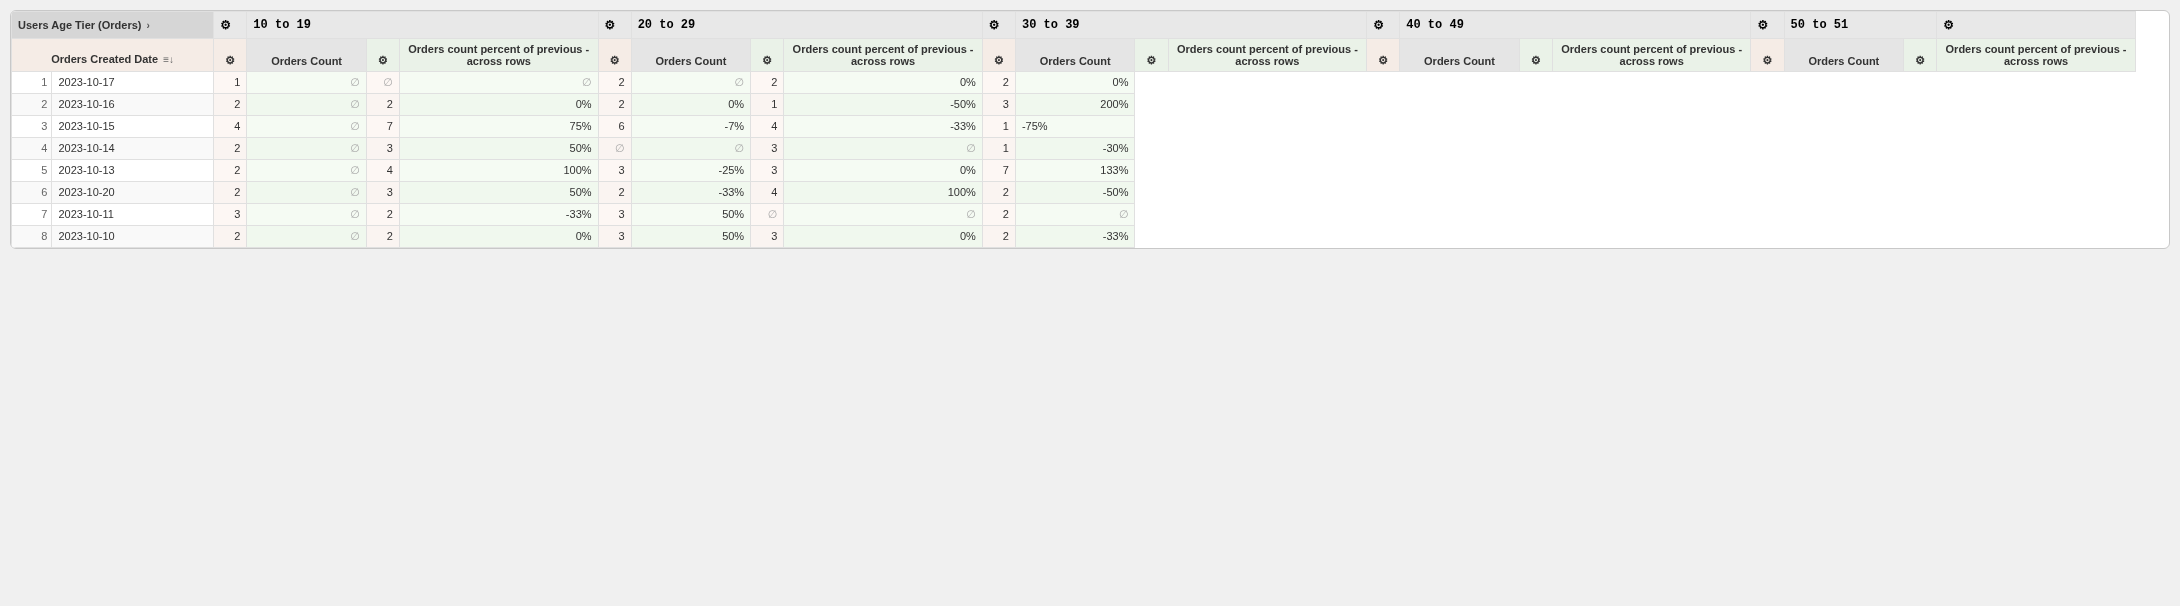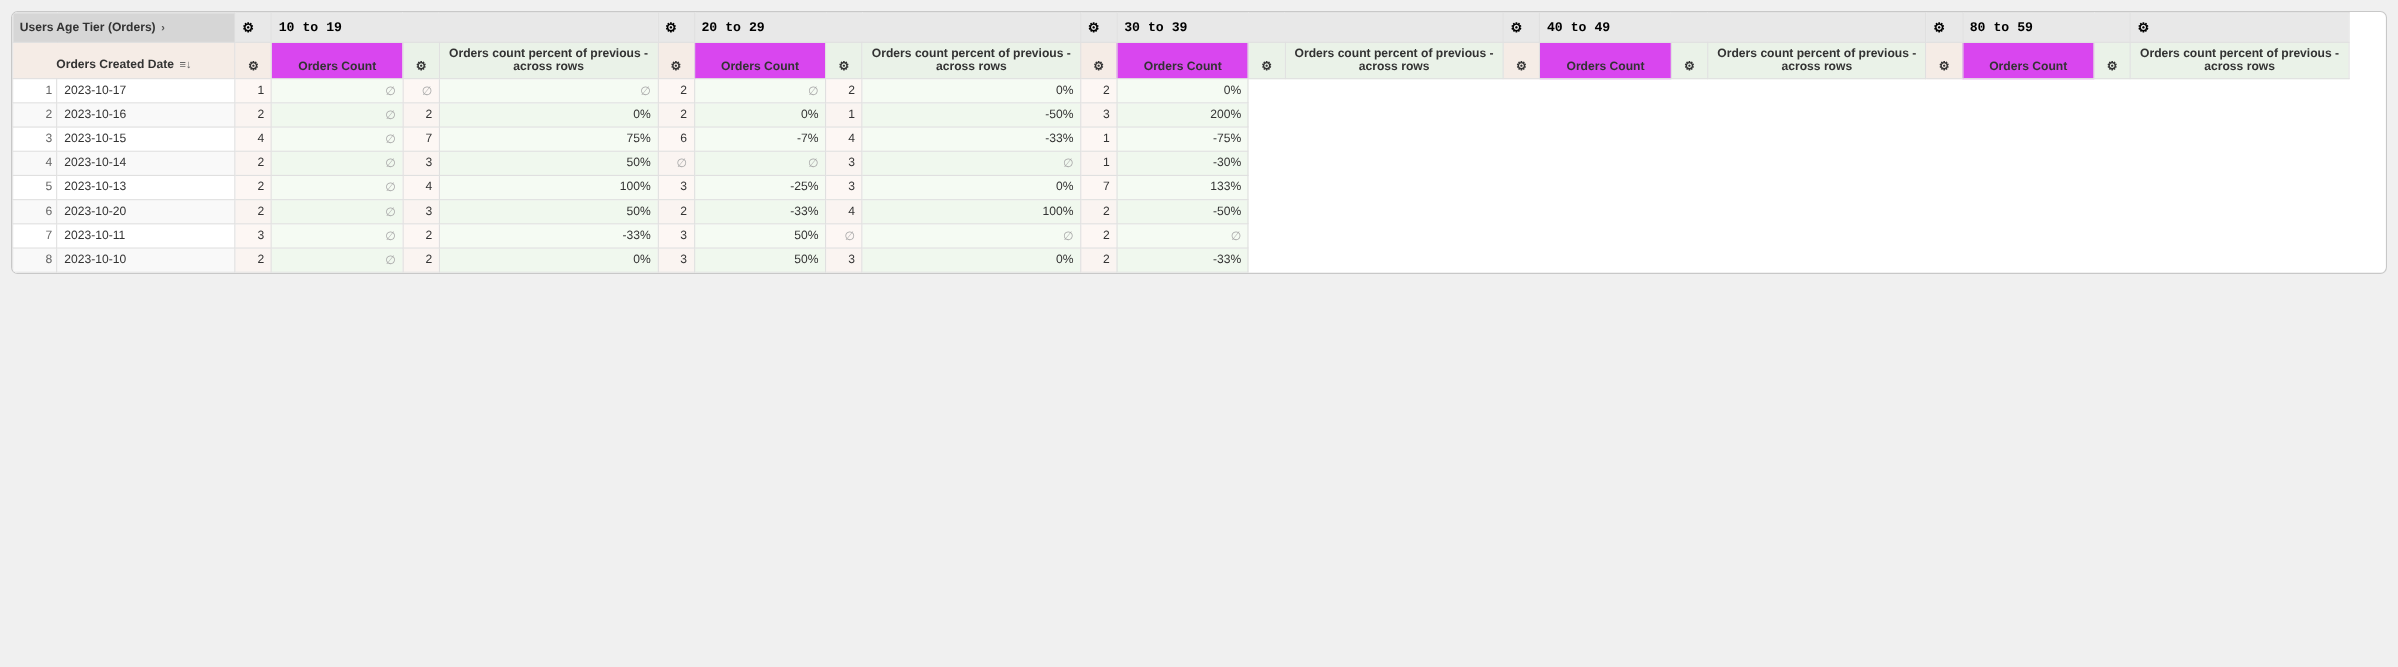"80 to 59" span { text: 80 to 59 -> 50 to 51 }
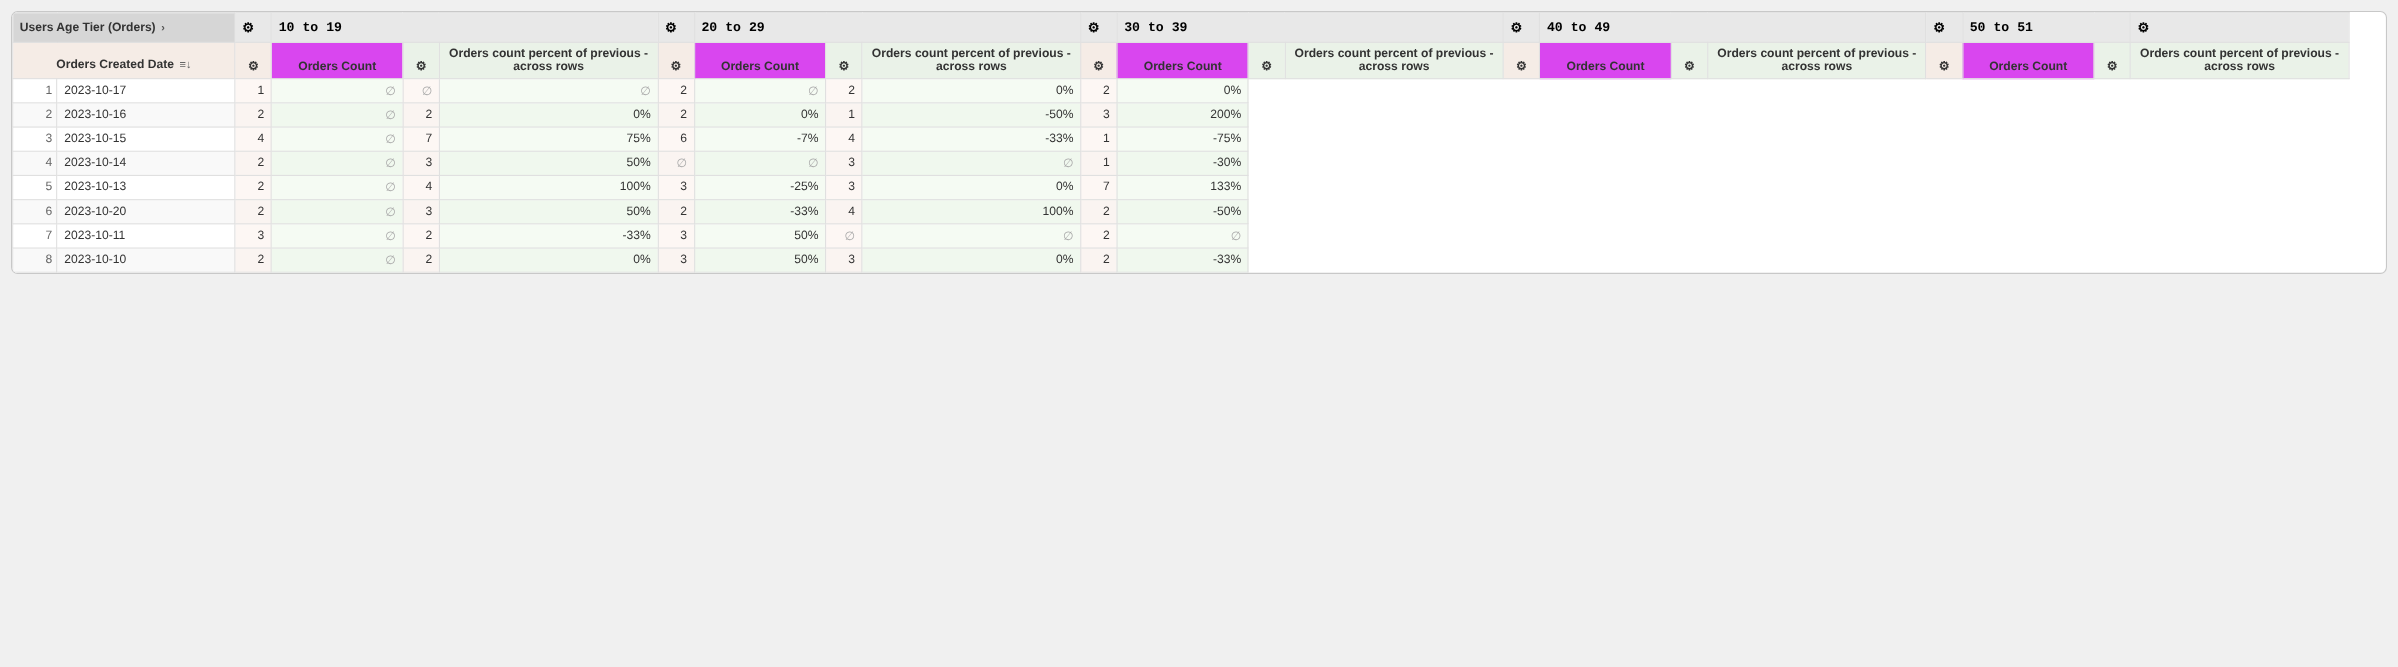"Orders Count" .header-col-orders-count { background: #d946ef -> #e5e5e5 }
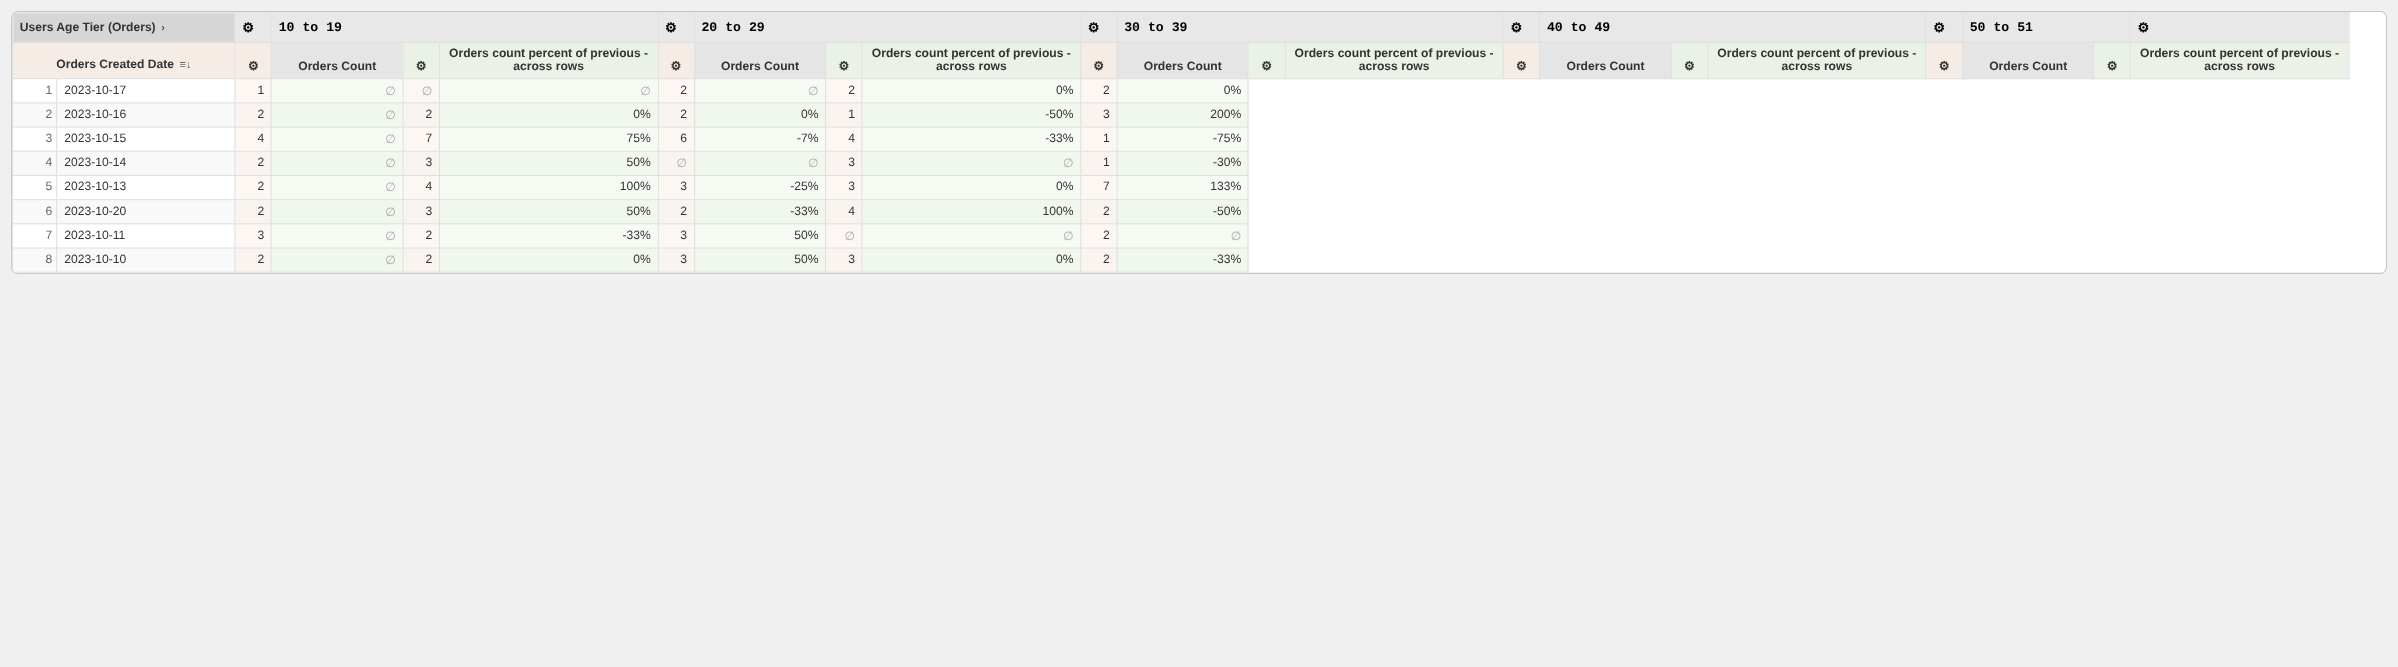"-75%" td { text-align: right -> left }
